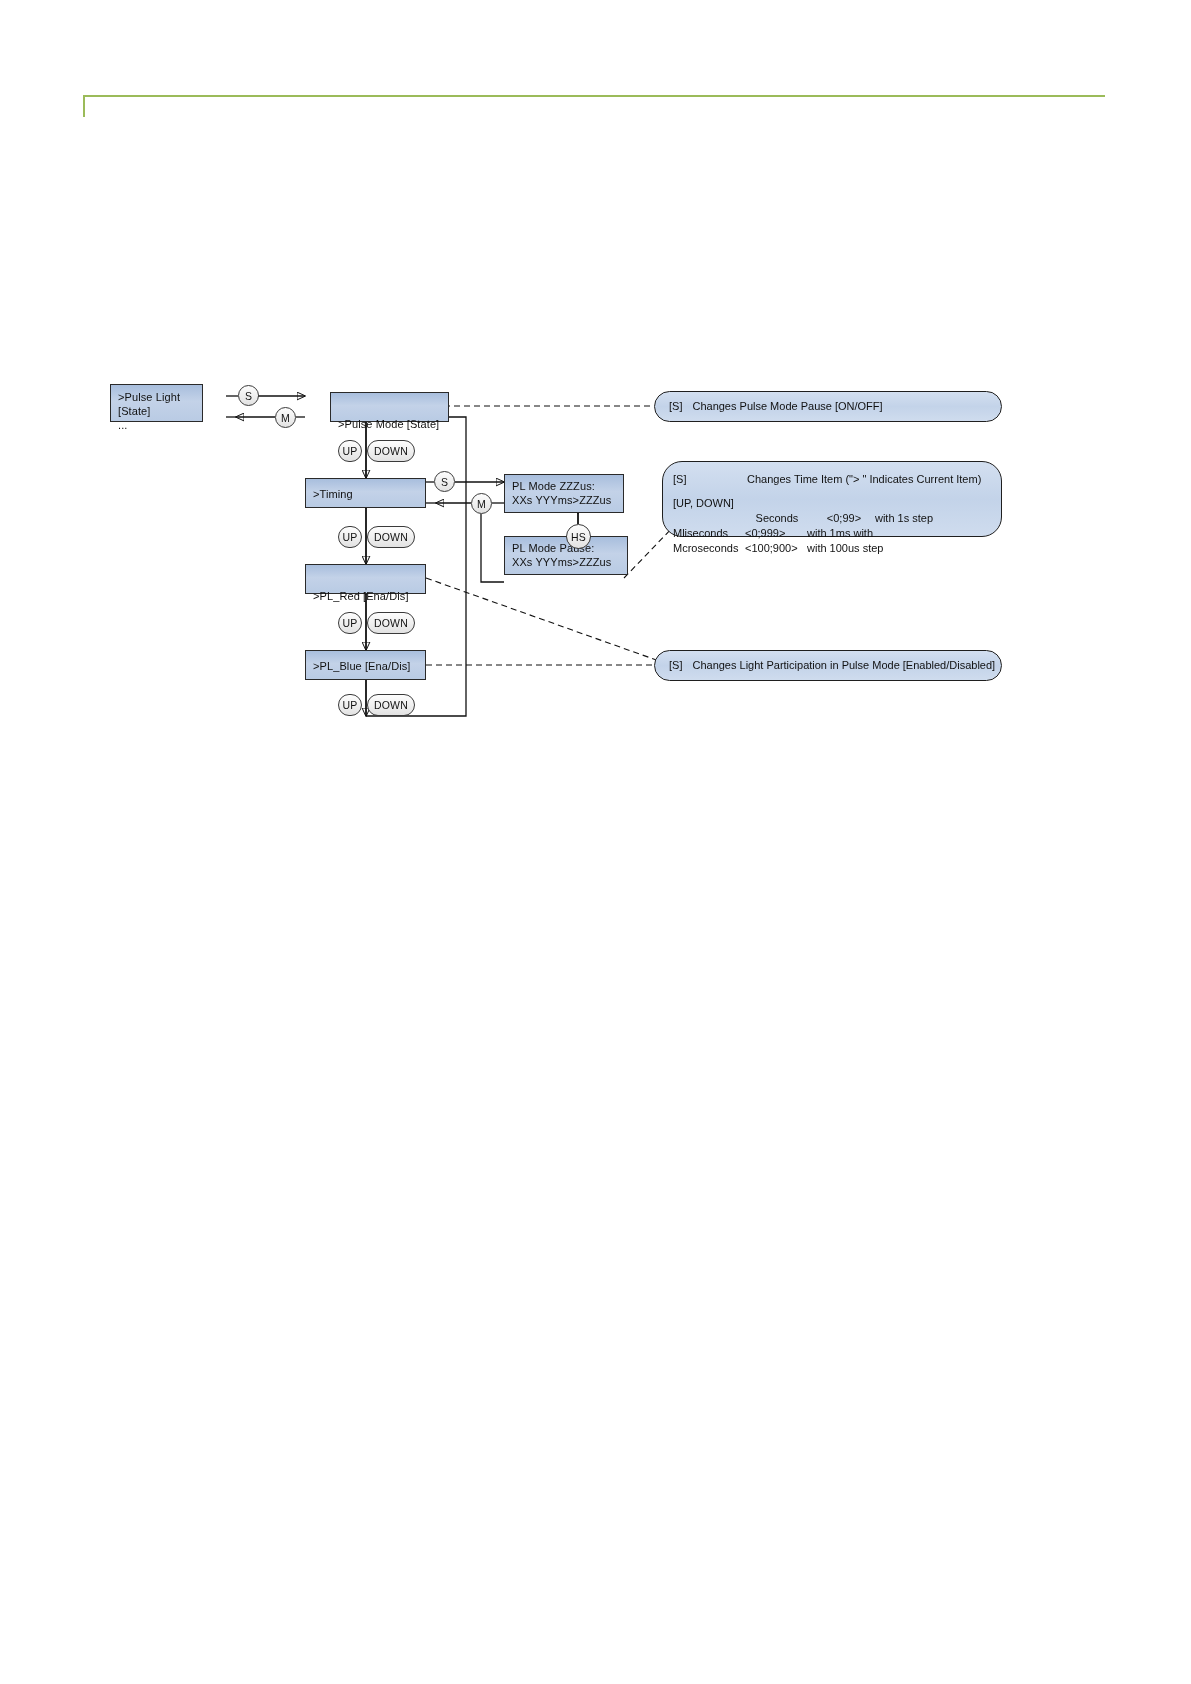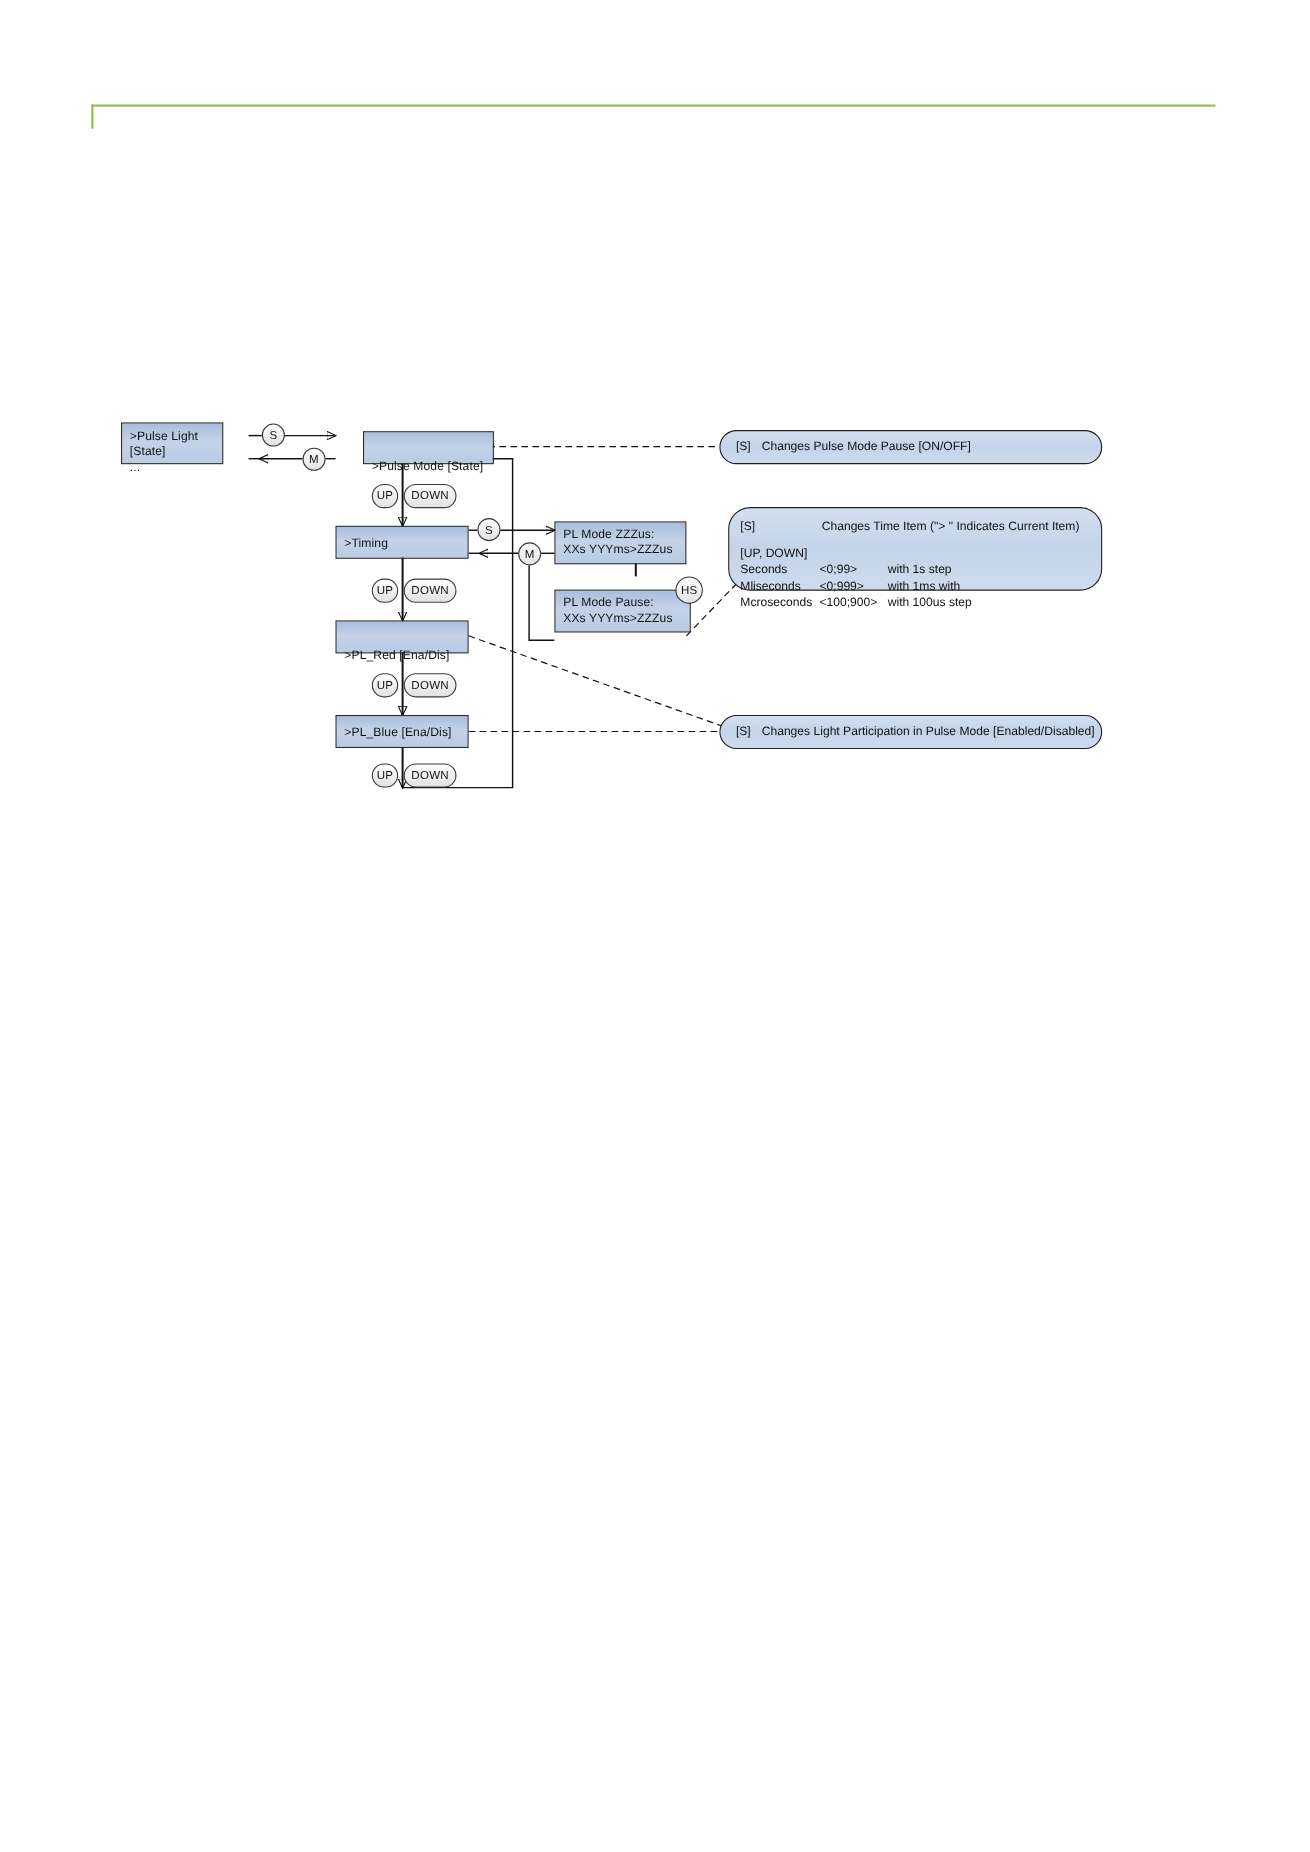"Seconds <0;99> with 1s step" span { text-align: none -> center }
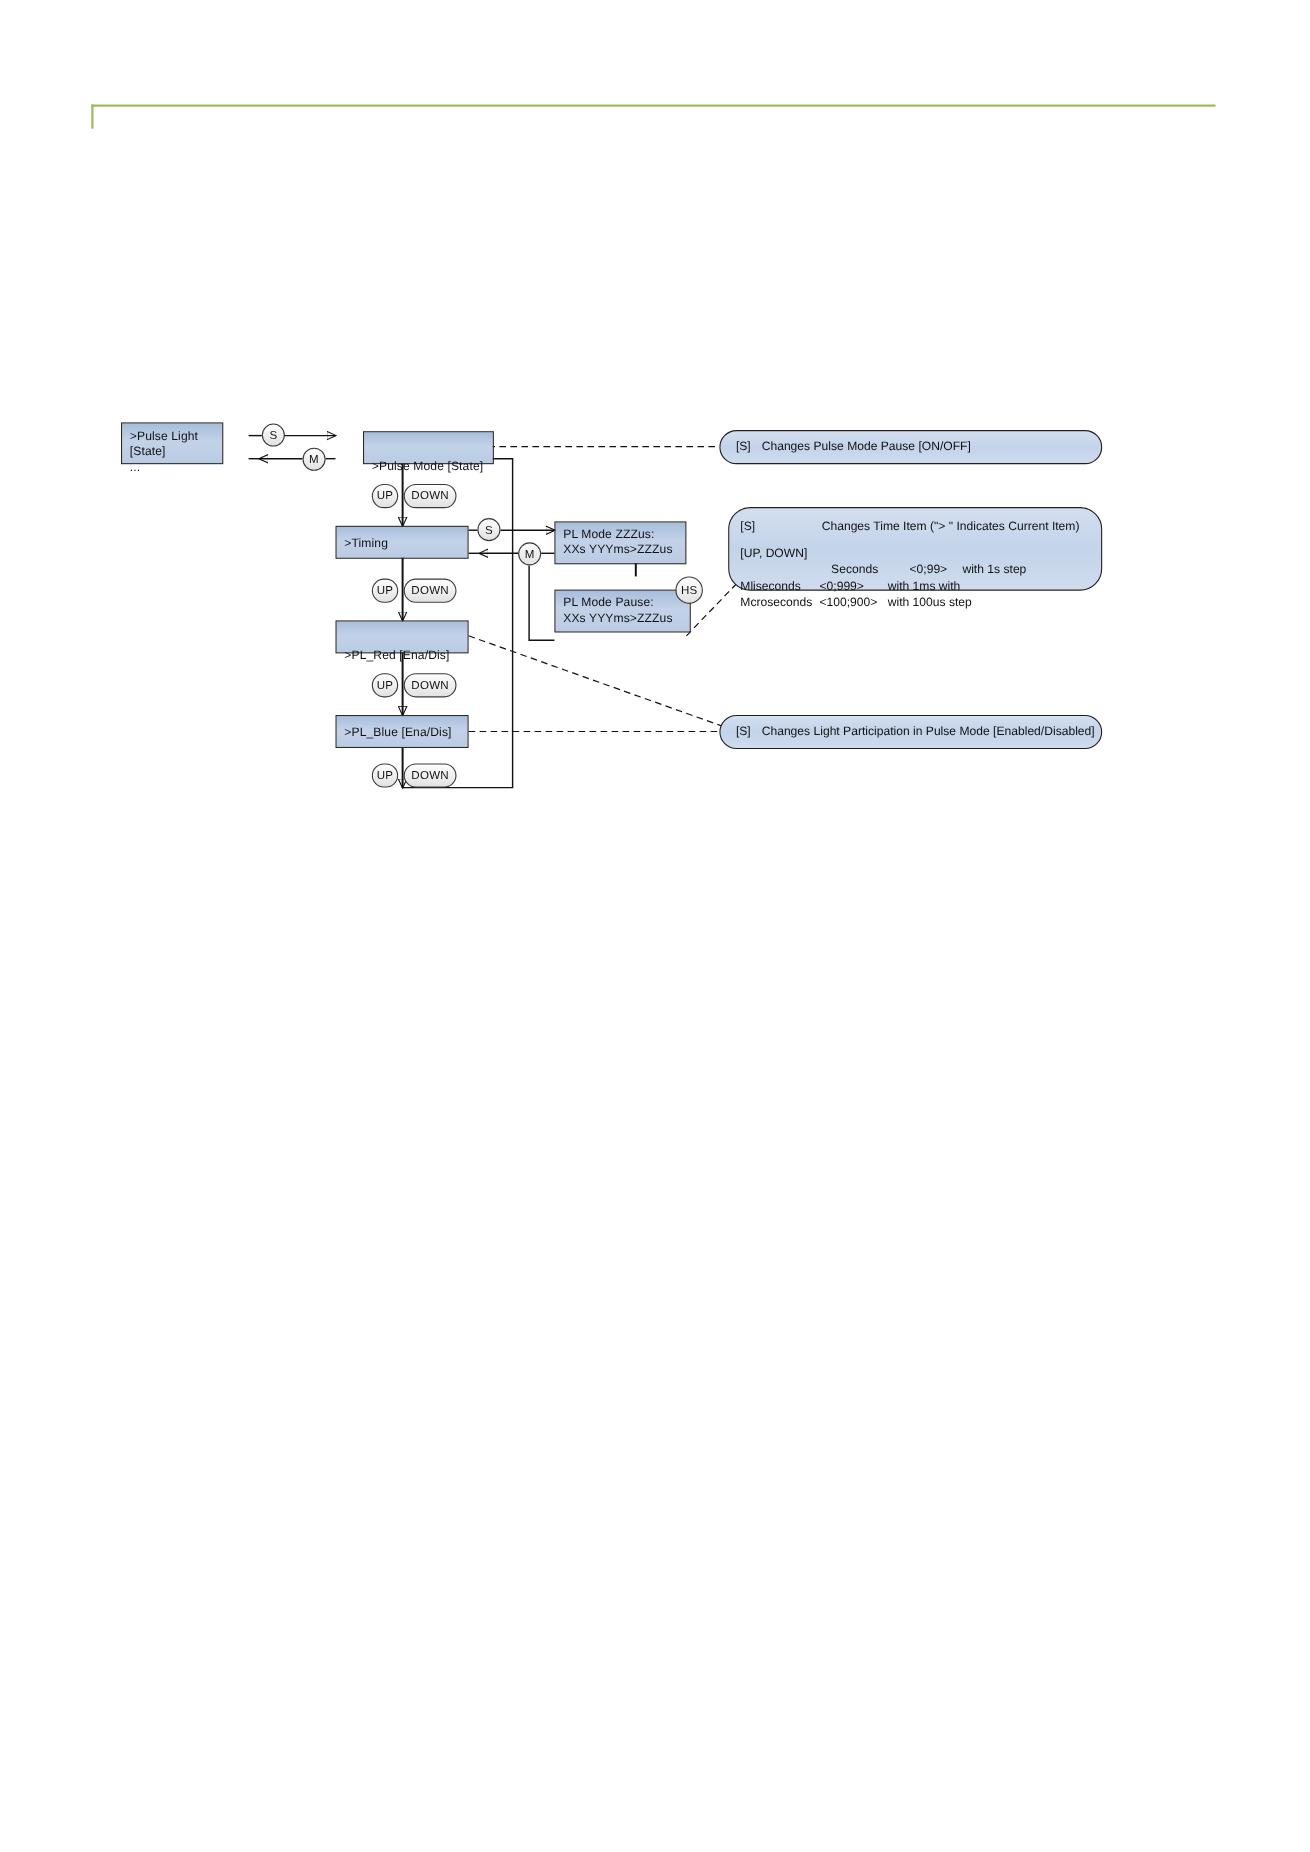"HS" div.key { margin-left: 48px -> none }
